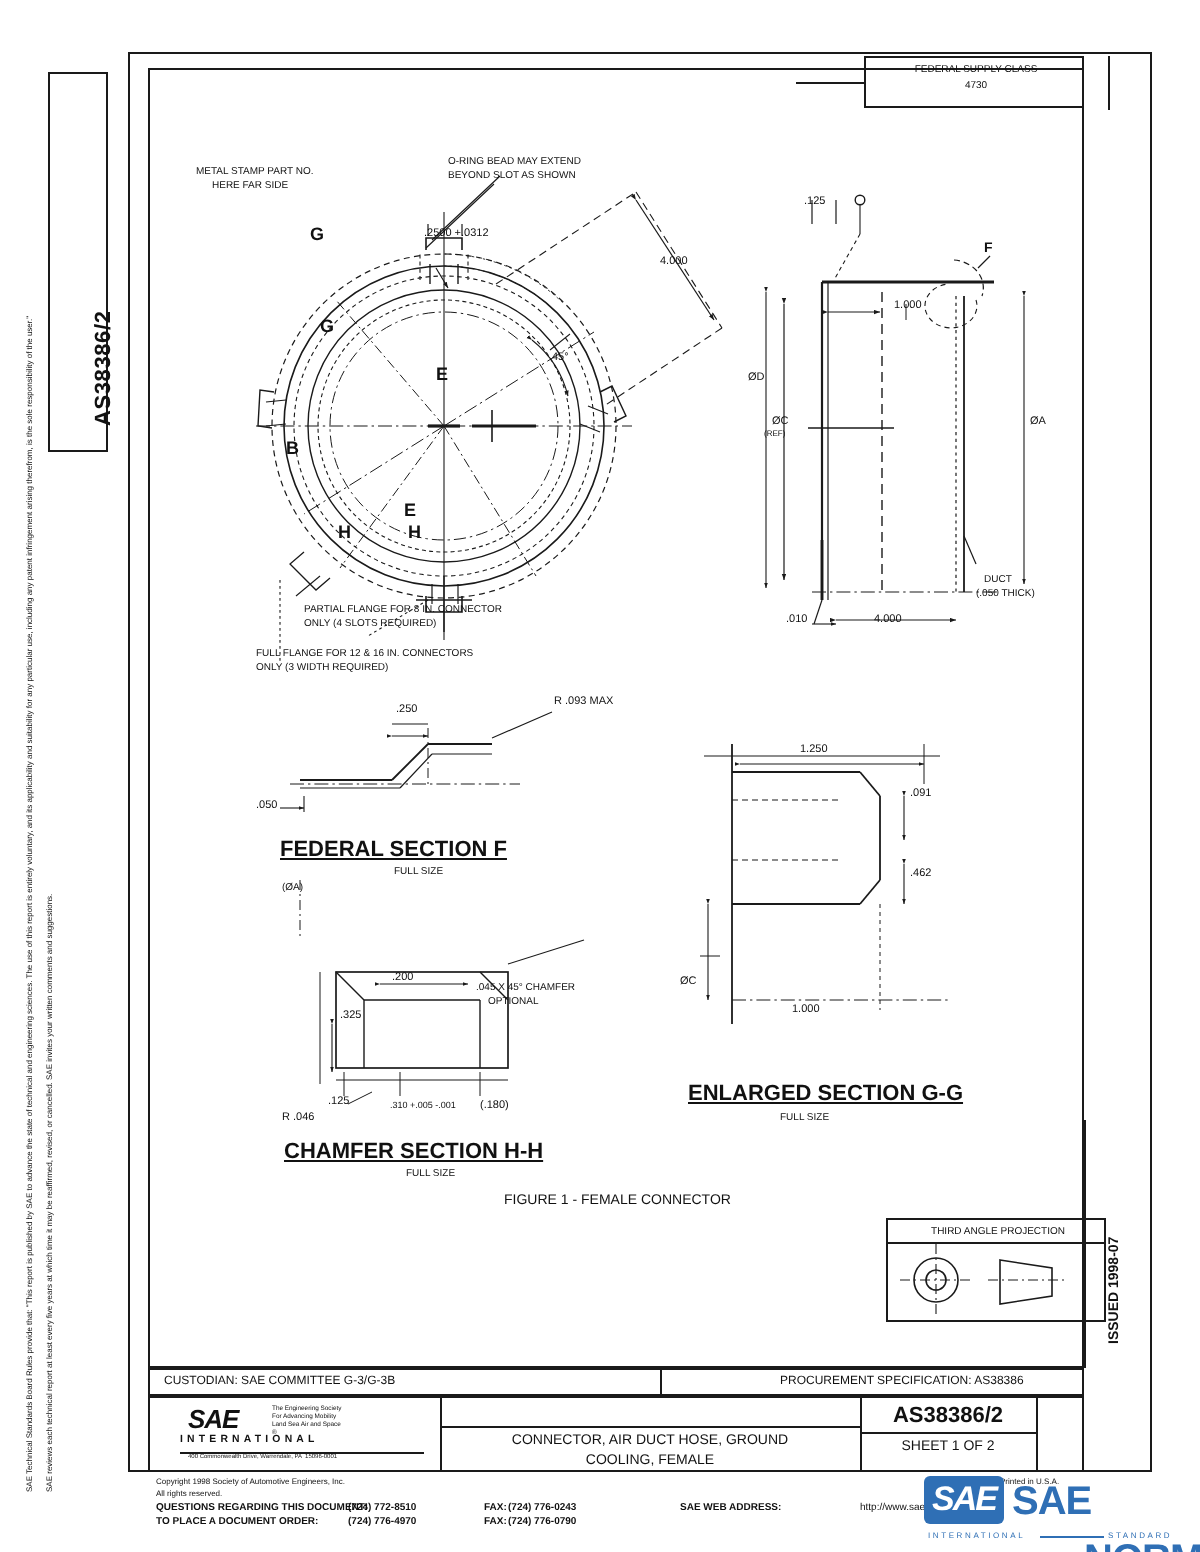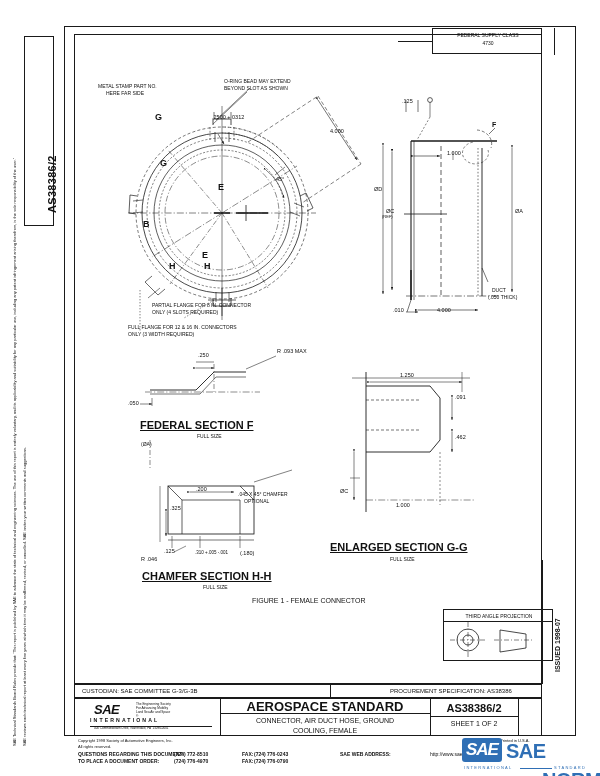"ENLARGED SECTION G-G" div.t { left: 330px -> 344px }
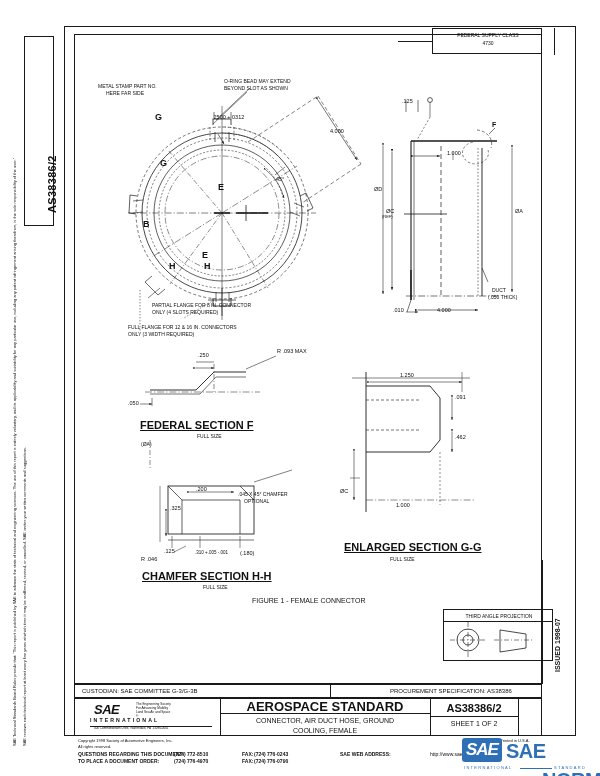"AEROSPACE STANDARD" div.t { html: <div>AEROSPACE STANDARD</div> -> none }
